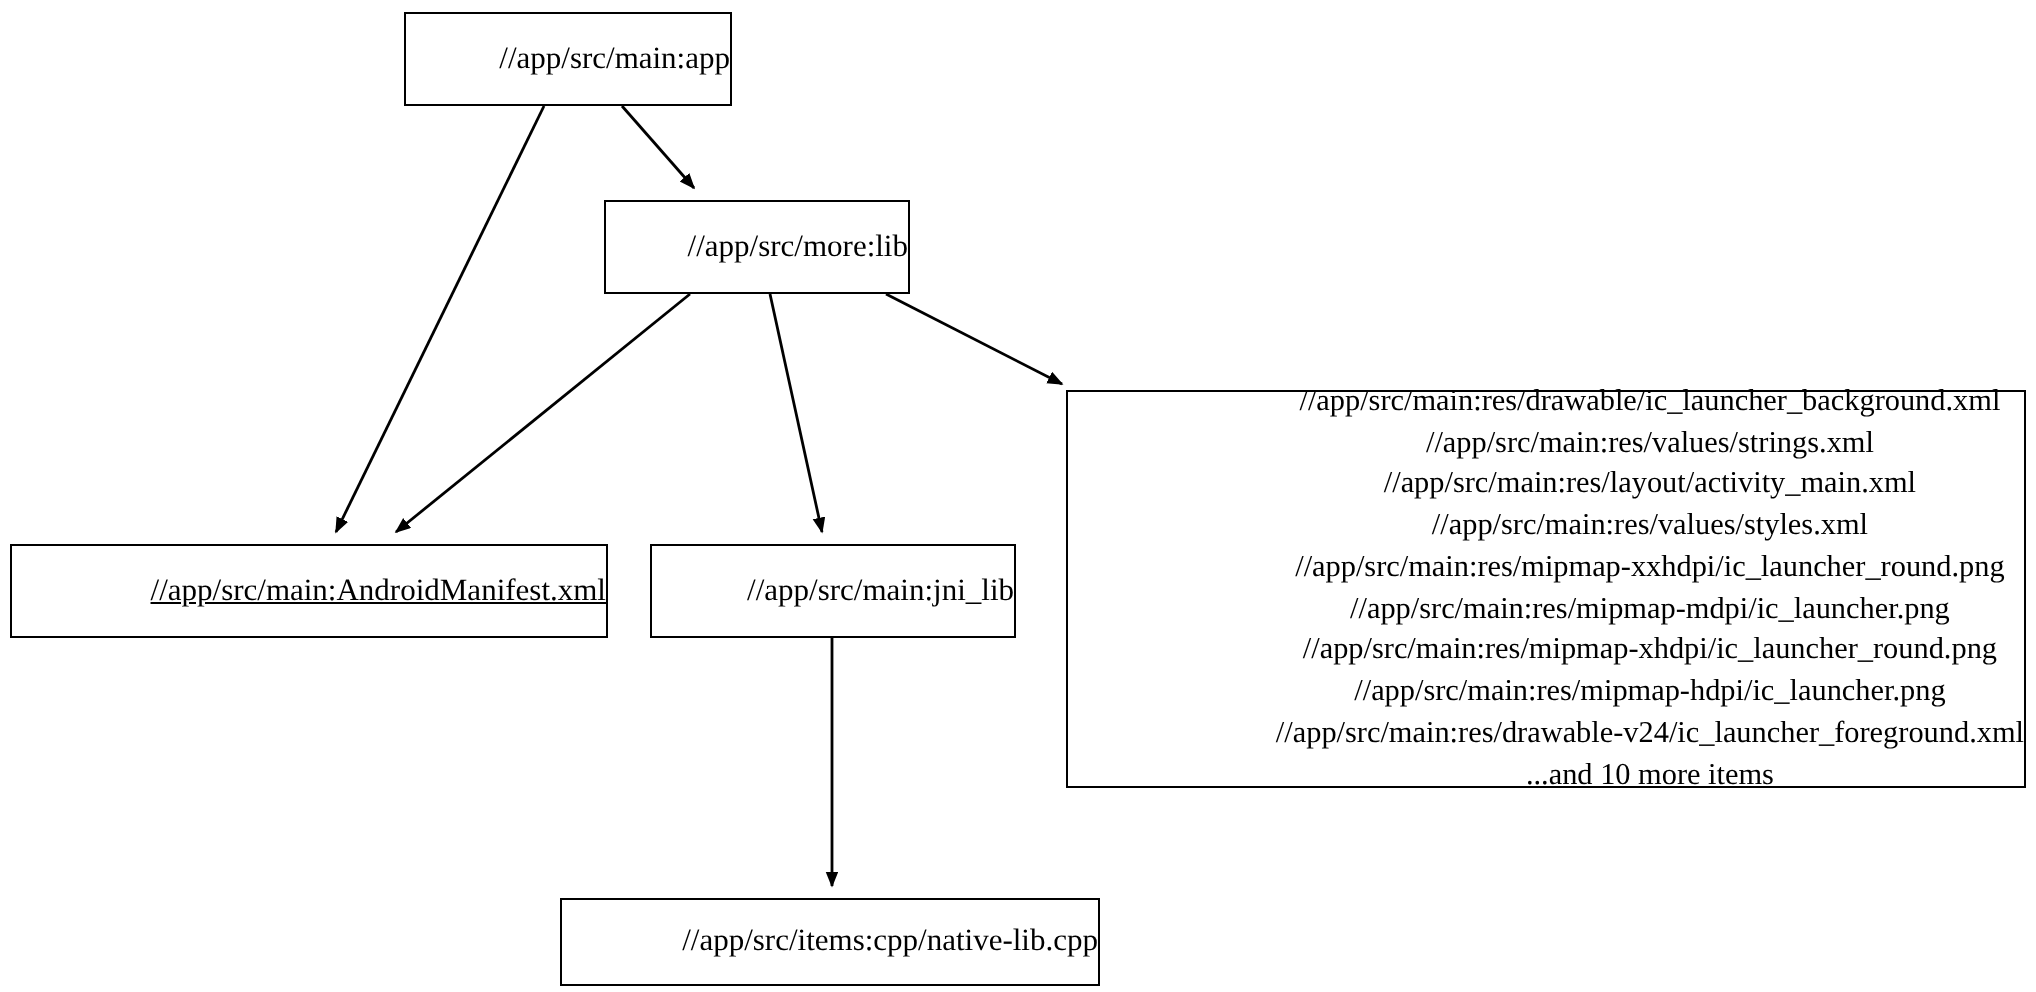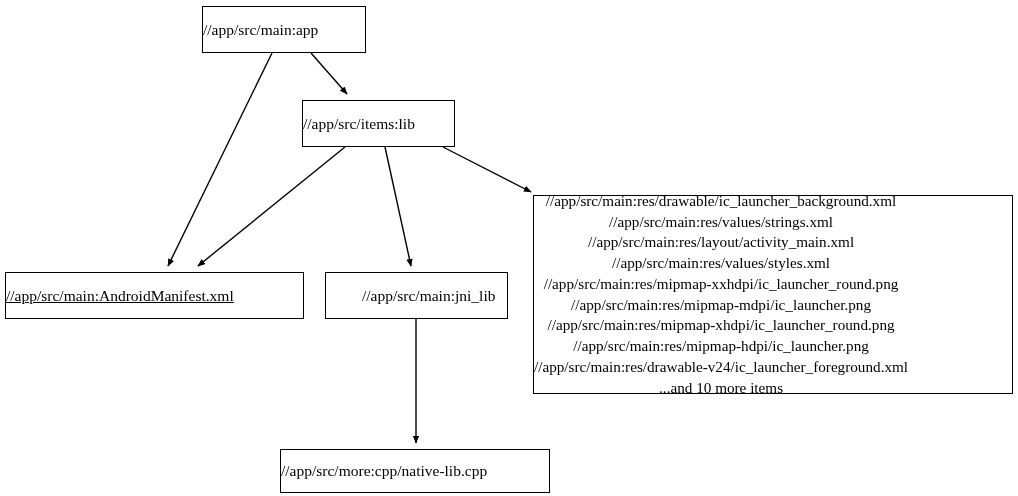"//app/src/main:app" .node { justify-content: flex-start -> flex-end }
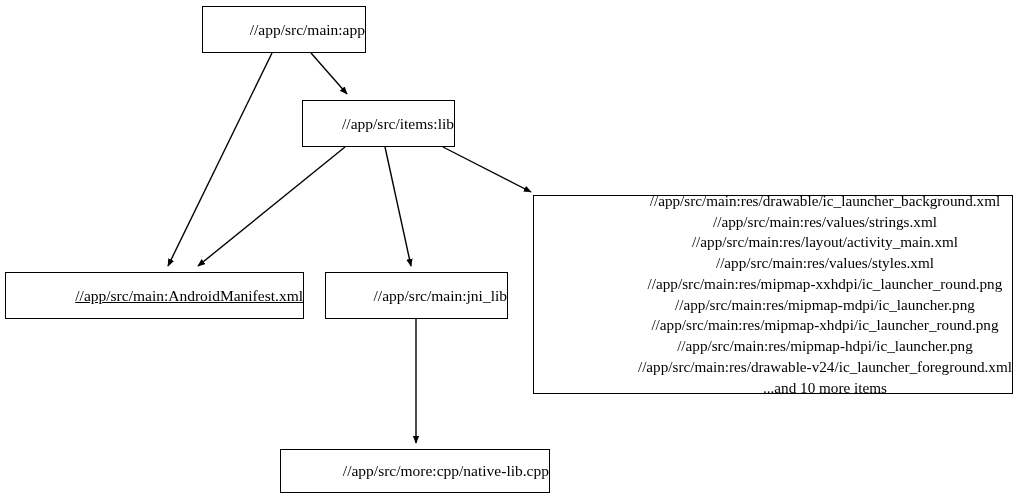"//app/src/items:lib" span.node-label { text: //app/src/items:lib -> //app/src/more:lib }
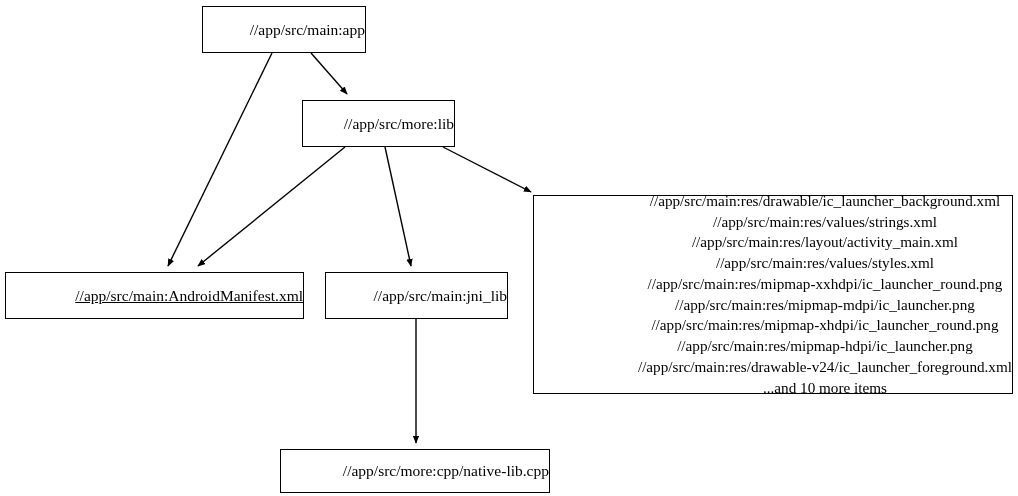"//app/src/more:cpp/native-lib.cpp" span.node-label { text: //app/src/more:cpp/native-lib.cpp -> //app/src/items:cpp/native-lib.cpp }
